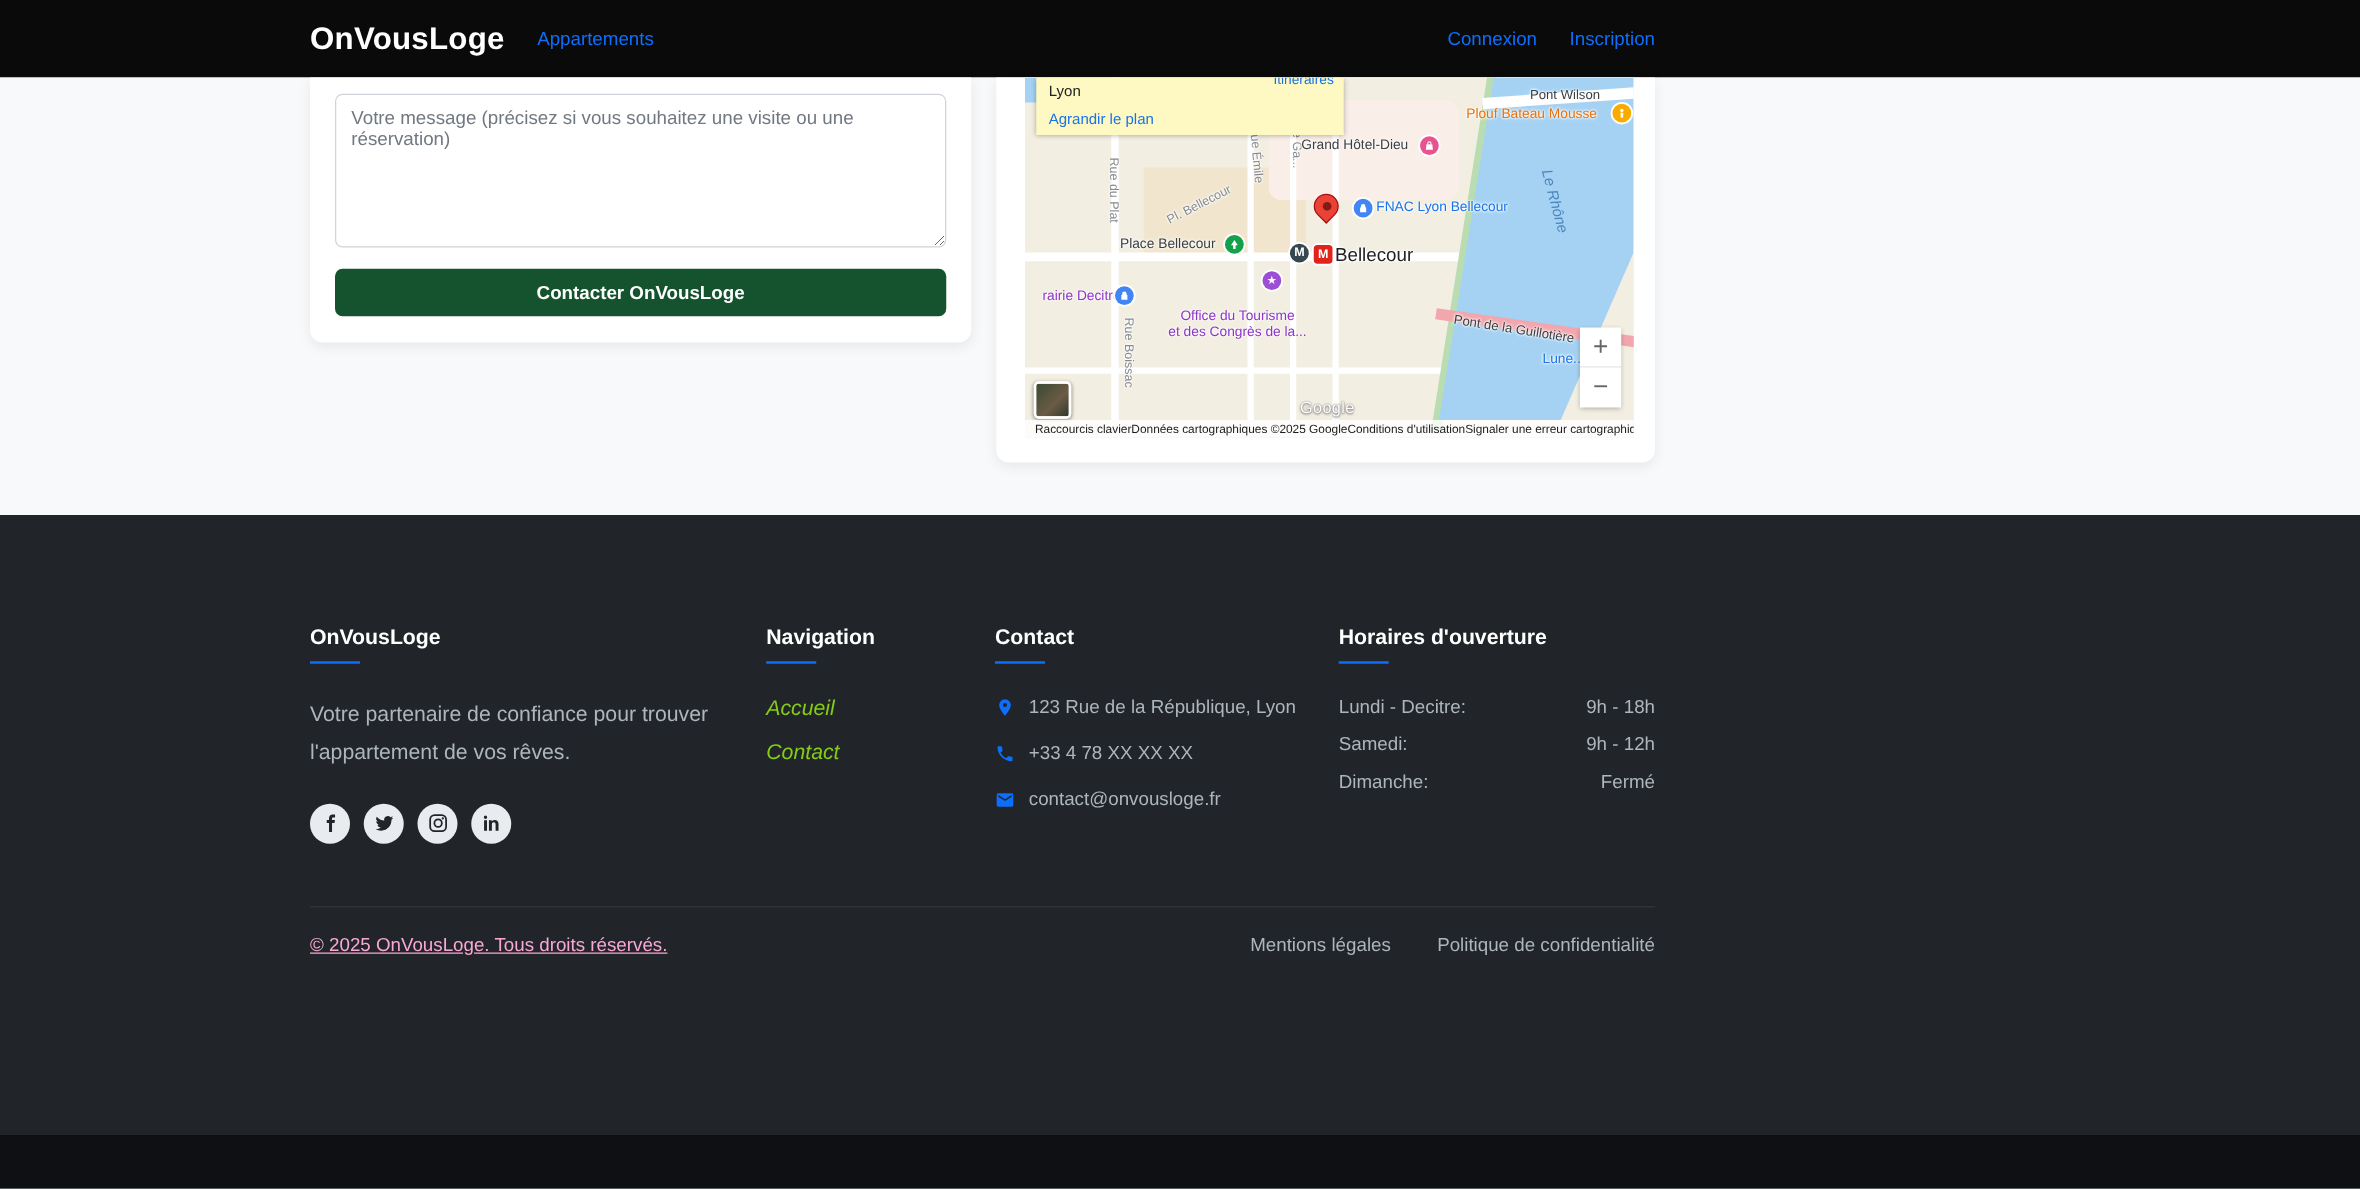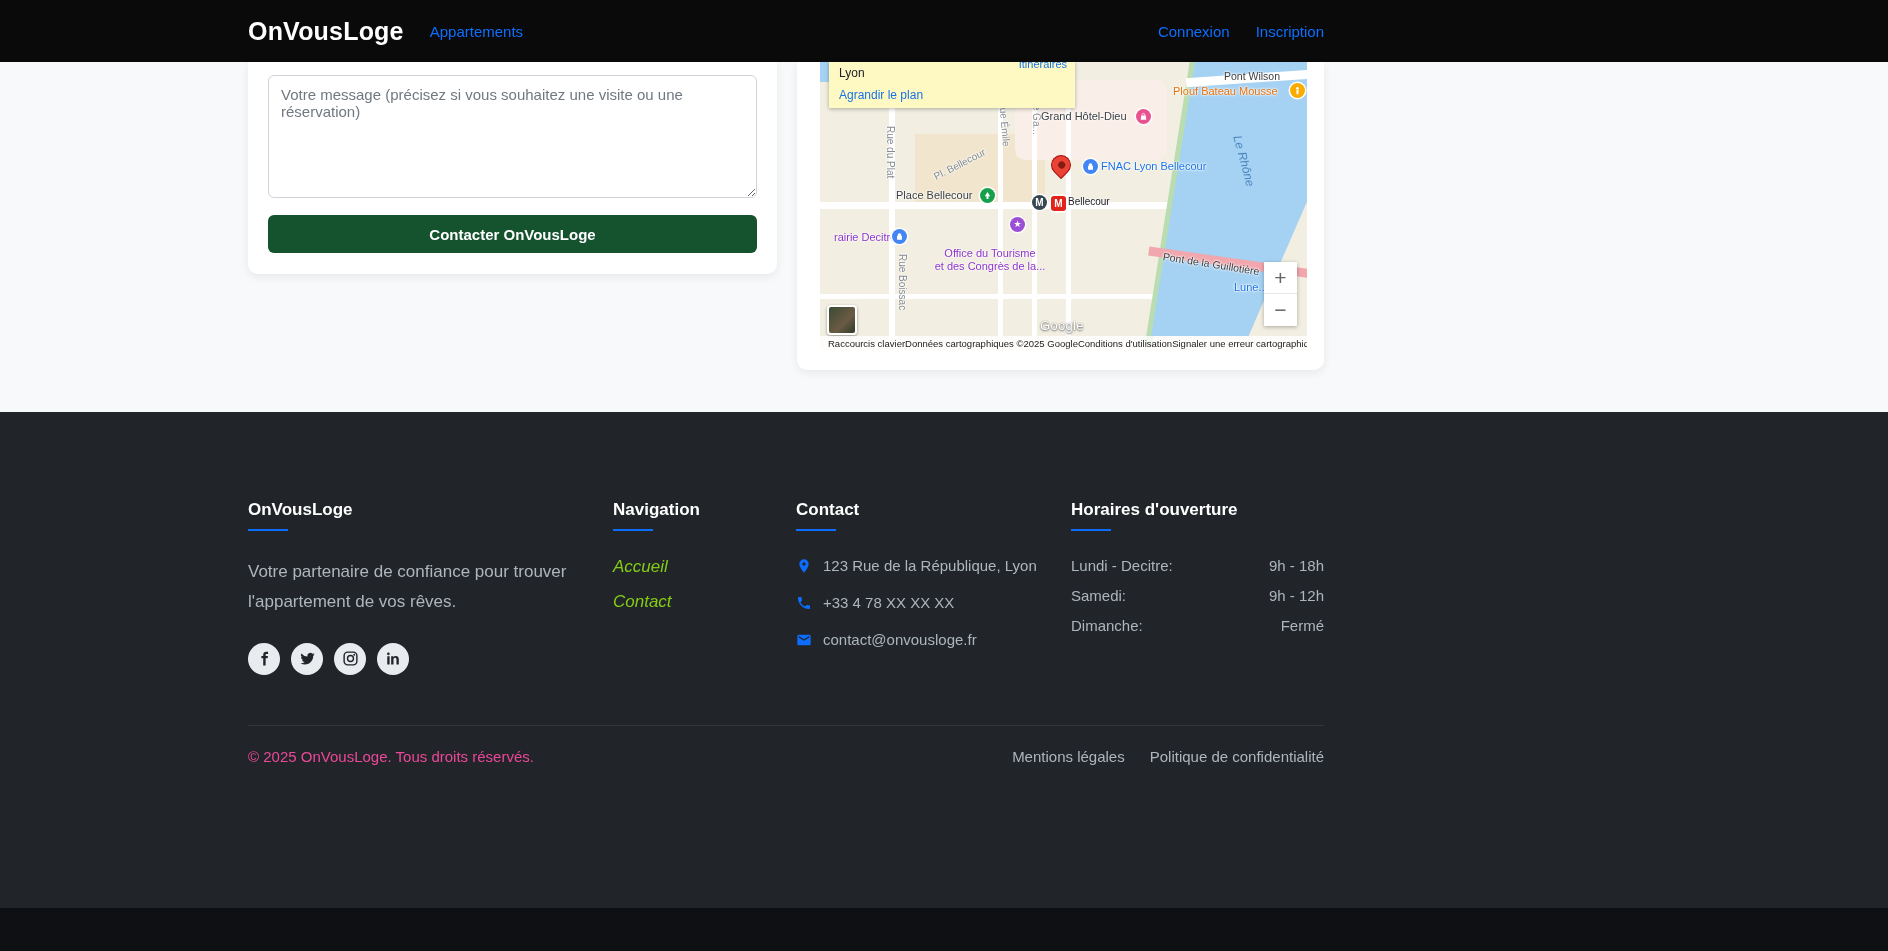"Bellecour" .lbl-bold { font-size: 10px -> 15px }
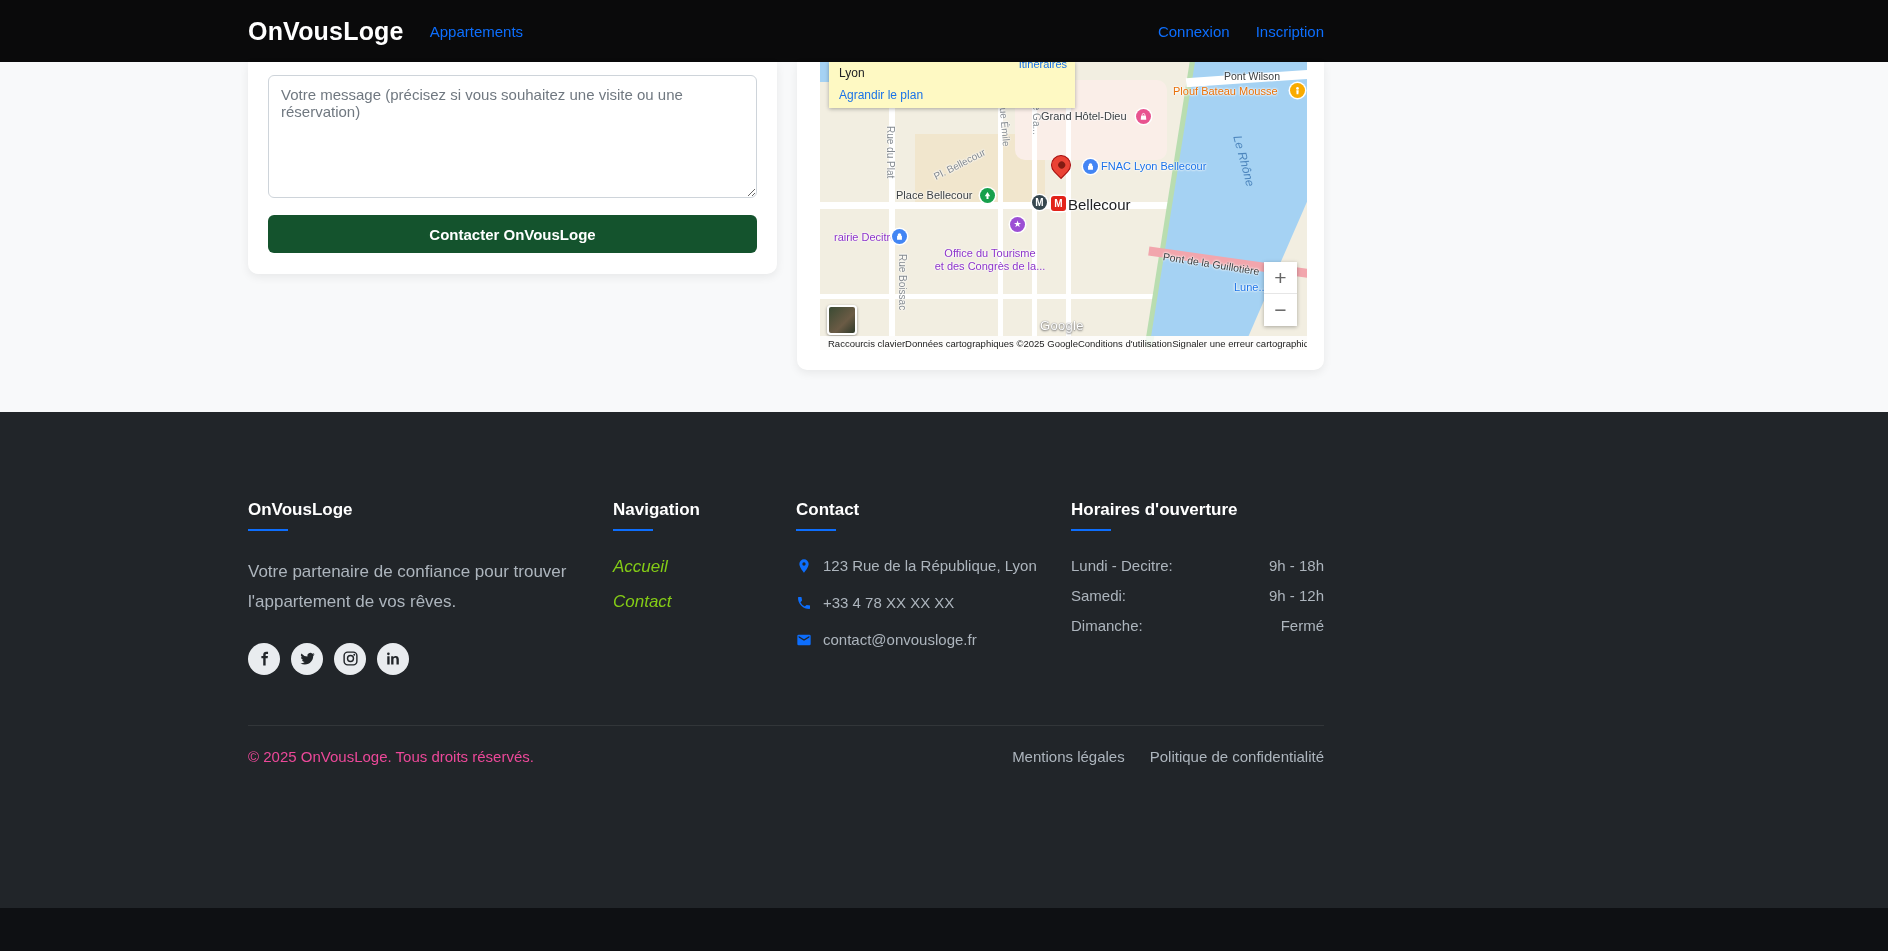"© 2025 OnVousLoge. Tous droits" .f-copy { color: #ec4899 -> #f9a8d4; text-decoration: none -> underline }
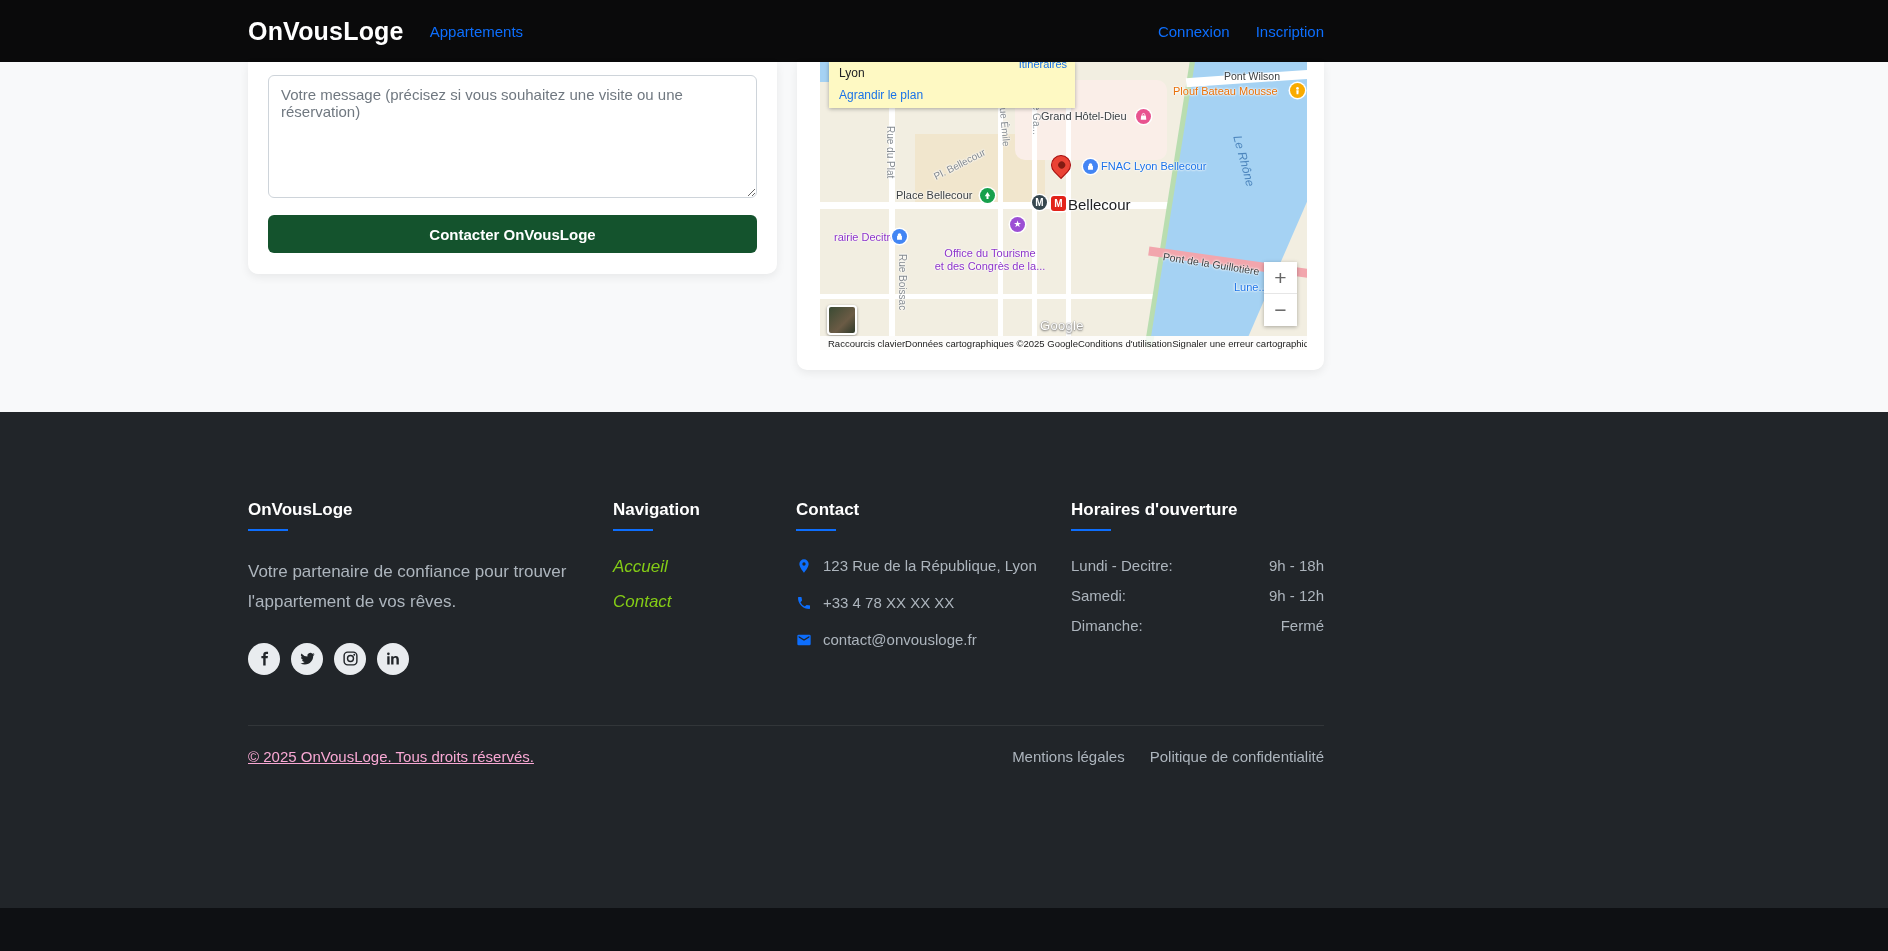"Mentions légales" .f-legal { gap: 25px -> 37px }
